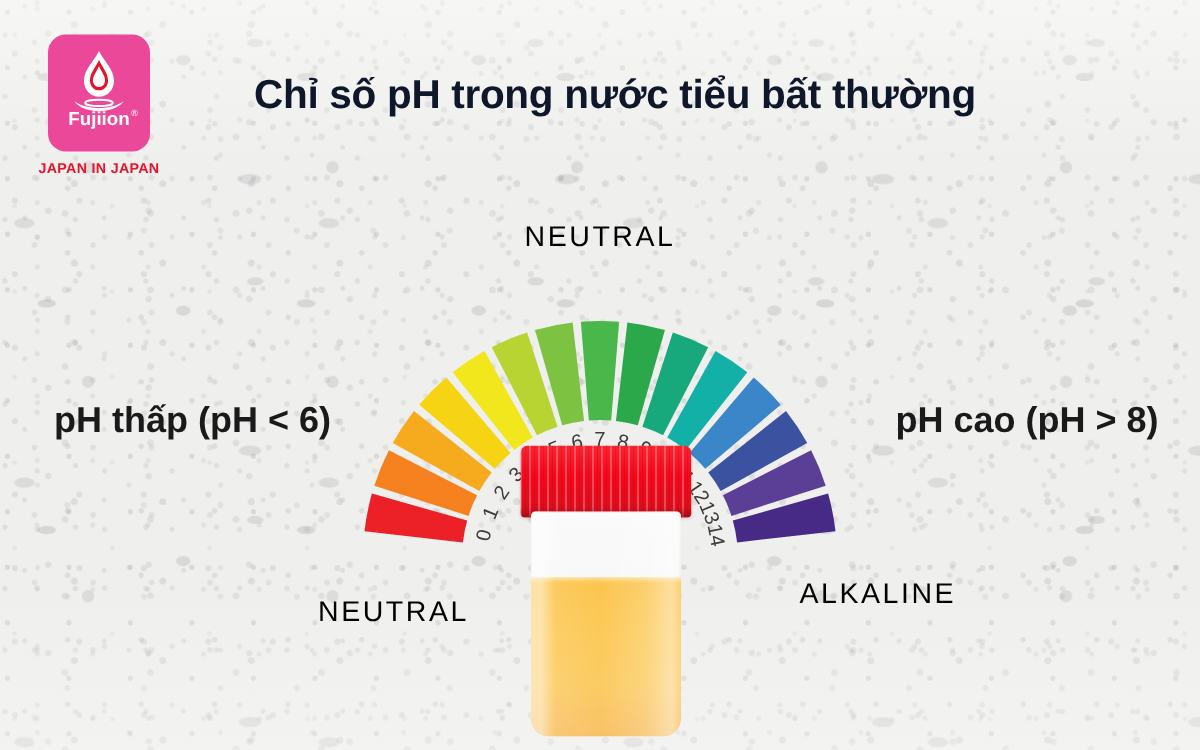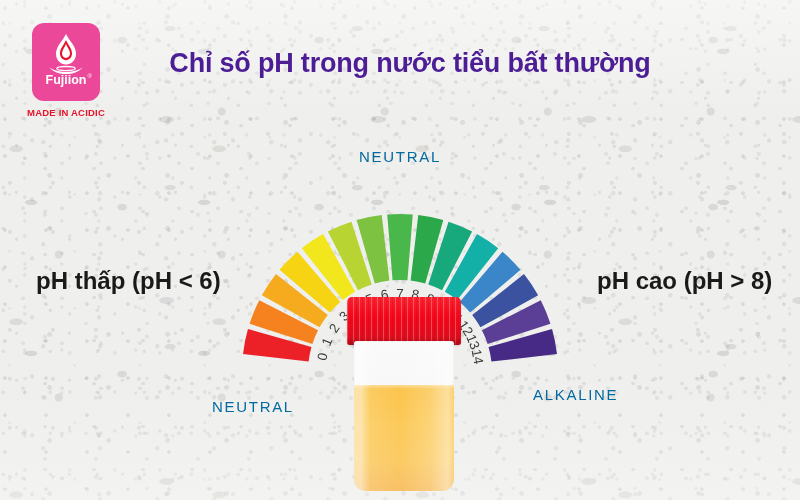"Chỉ số pH trong nước" #title { color: #4c1d95 -> #0f172a }
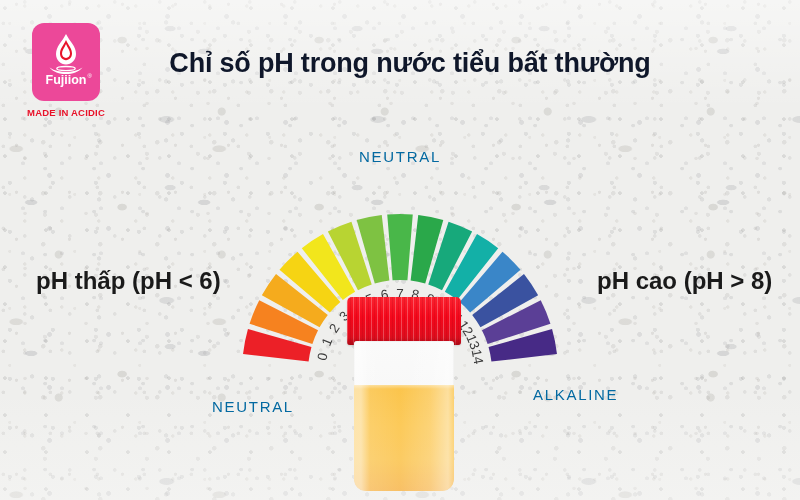"MADE IN ACIDIC" div { text: MADE IN ACIDIC -> JAPAN IN JAPAN }
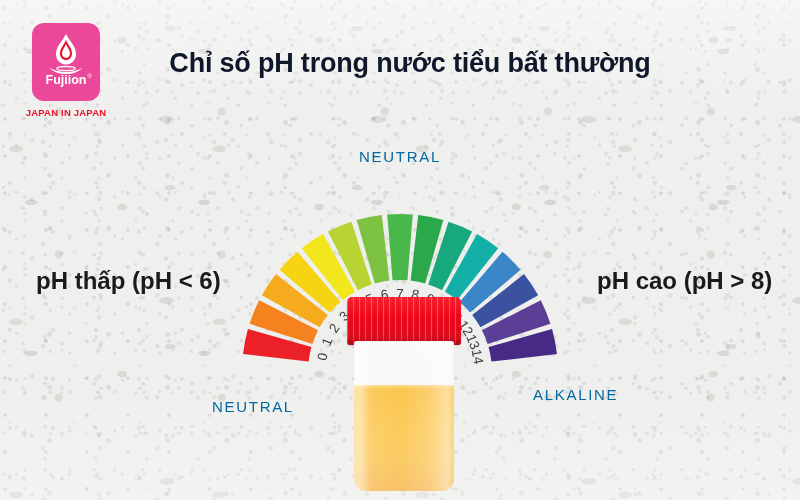"NEUTRAL" .arc-cap { color: #0369a1 -> #000000; font-size: 15px -> 19px }
